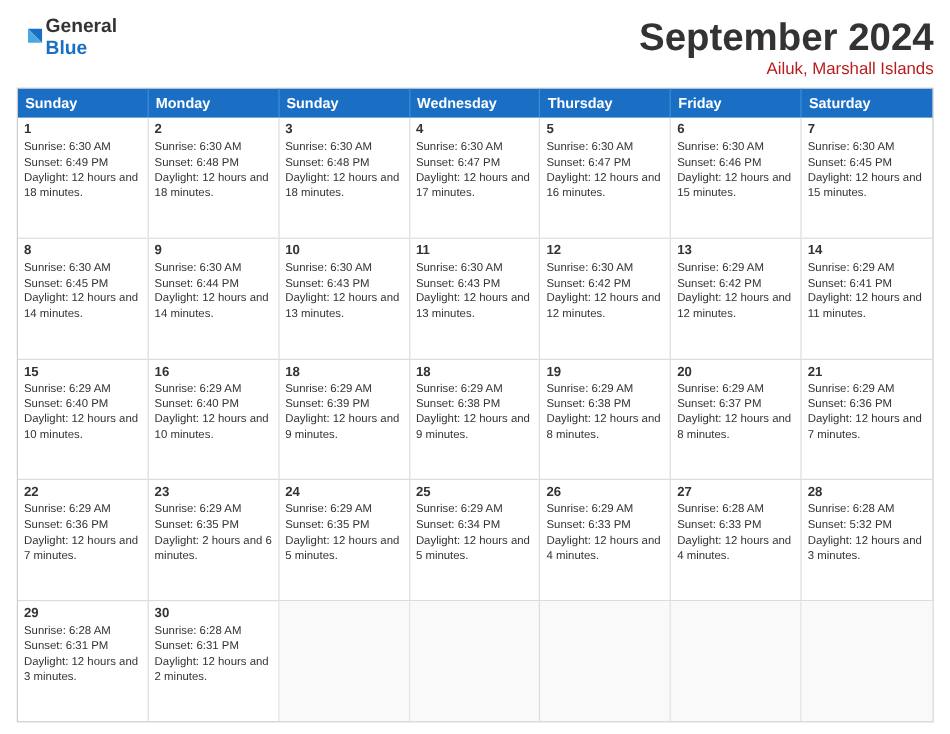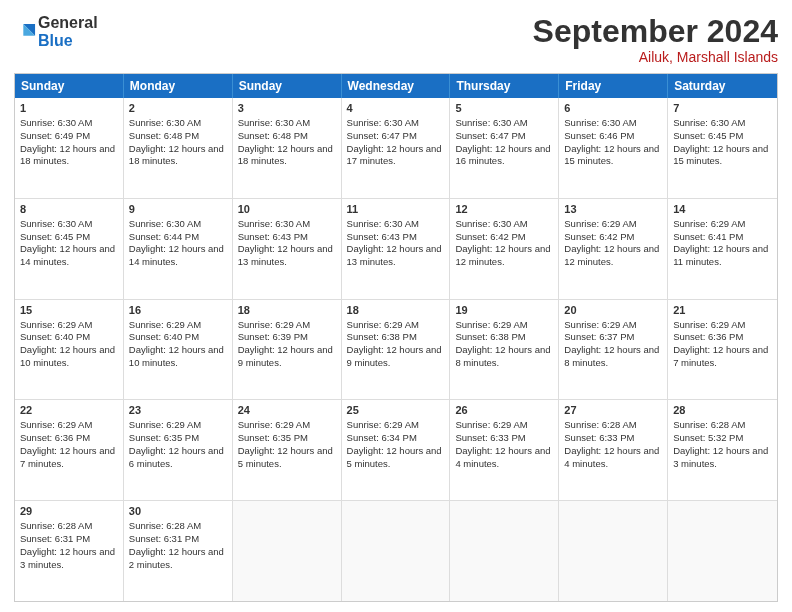"Daylight: 12 hours and 6" span { text: 12 -> 2 }
